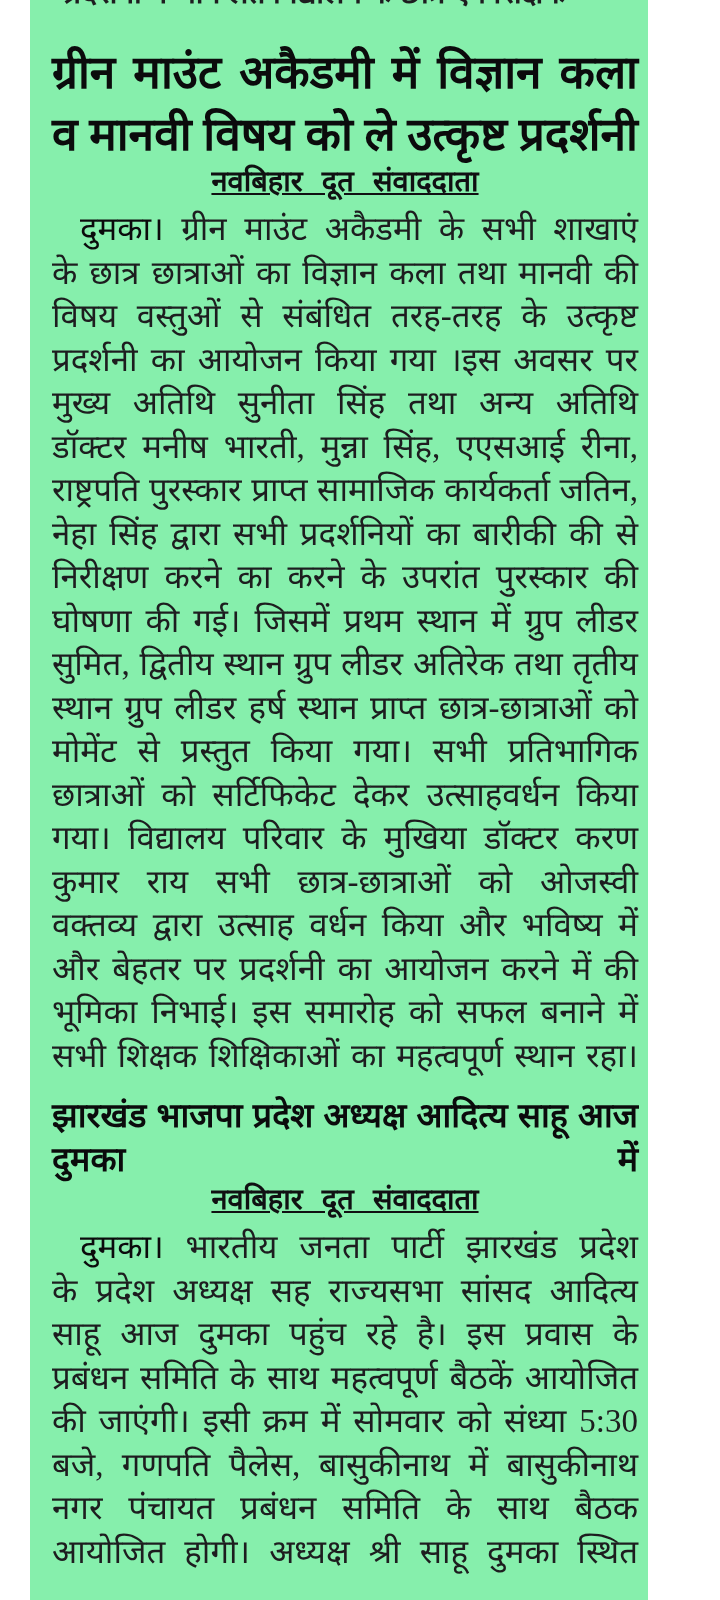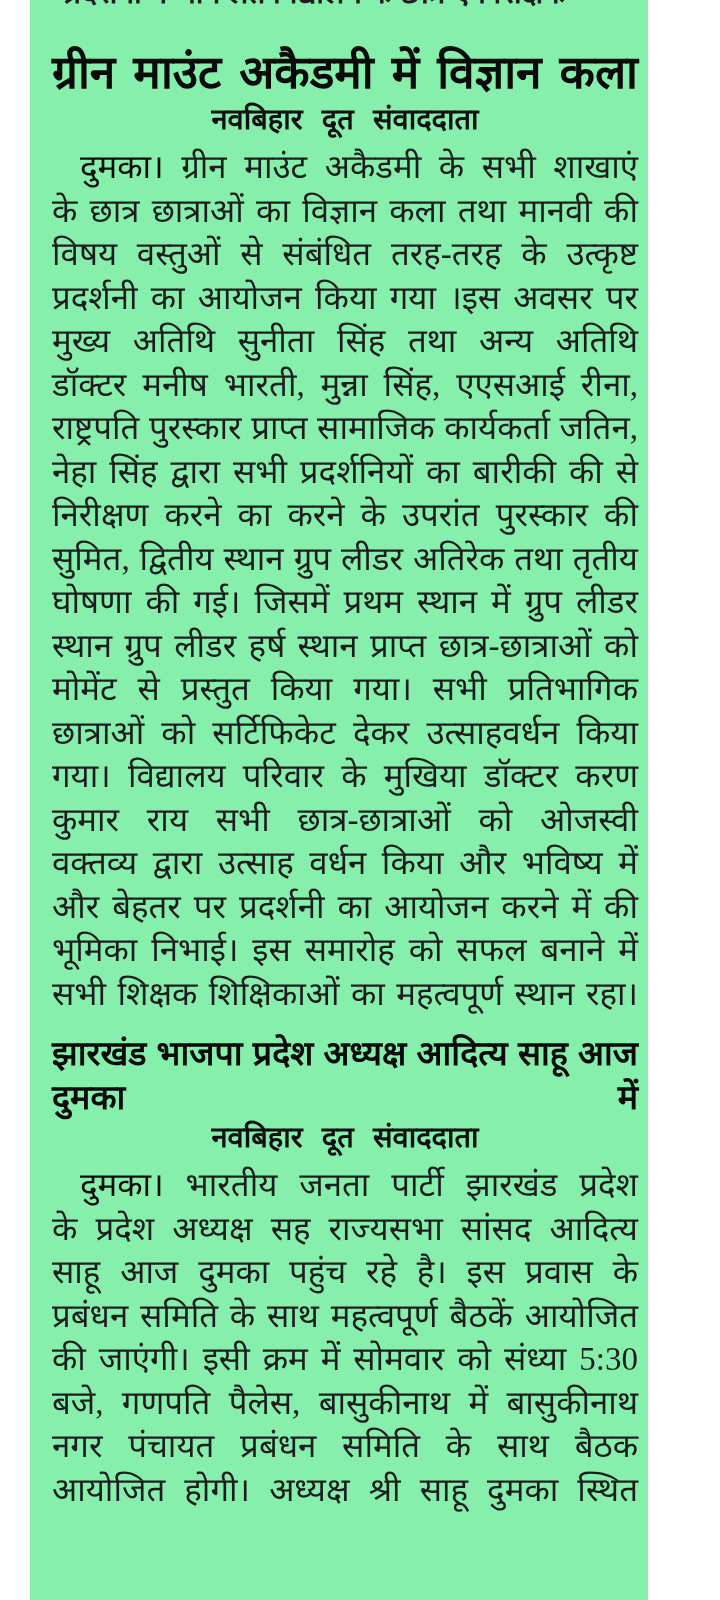"व मानवी विषय को ले" div.hl { html: none -> <div>व मानवी विषय को ले उत्कृष्ट प्रदर्शनी</div> }
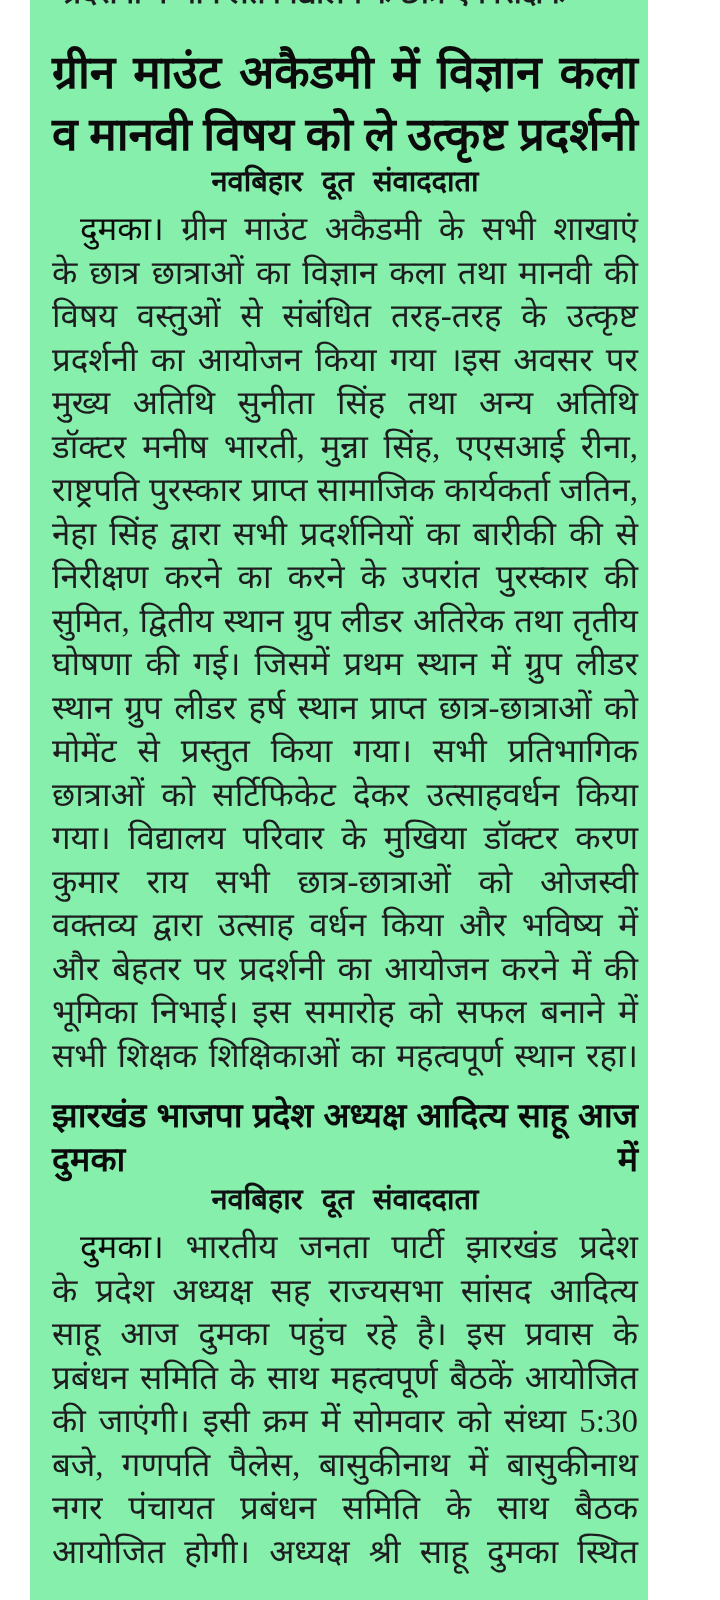"नवबिहार दूत संवाददाता" .byline { text-decoration: none -> underline }
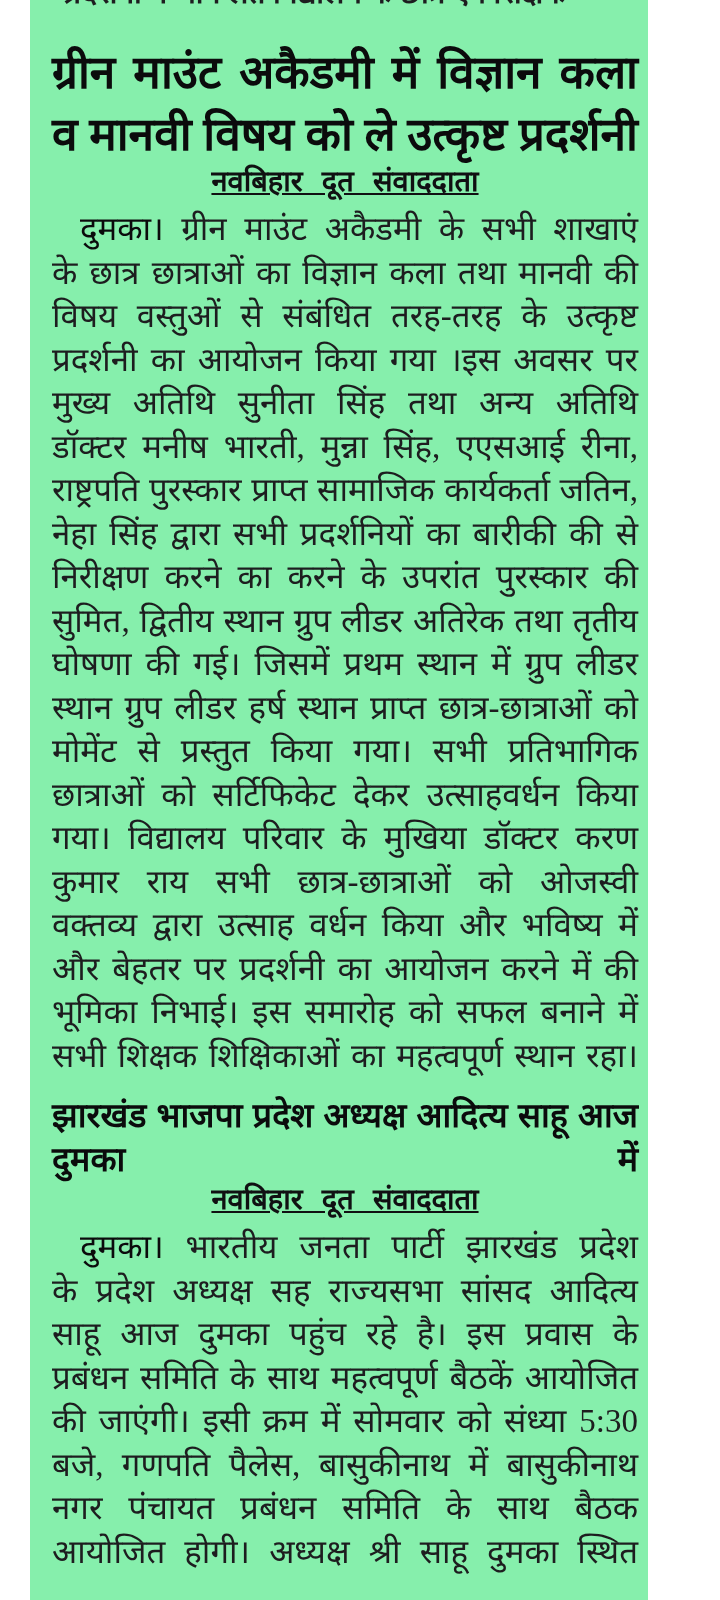"सुमित, द्वितीय स्थान ग्रुप लीडर" div.line { order: before "घोषणा की गई। जिसमें प्रथम" -> after "घोषणा की गई। जिसमें प्रथम" }
